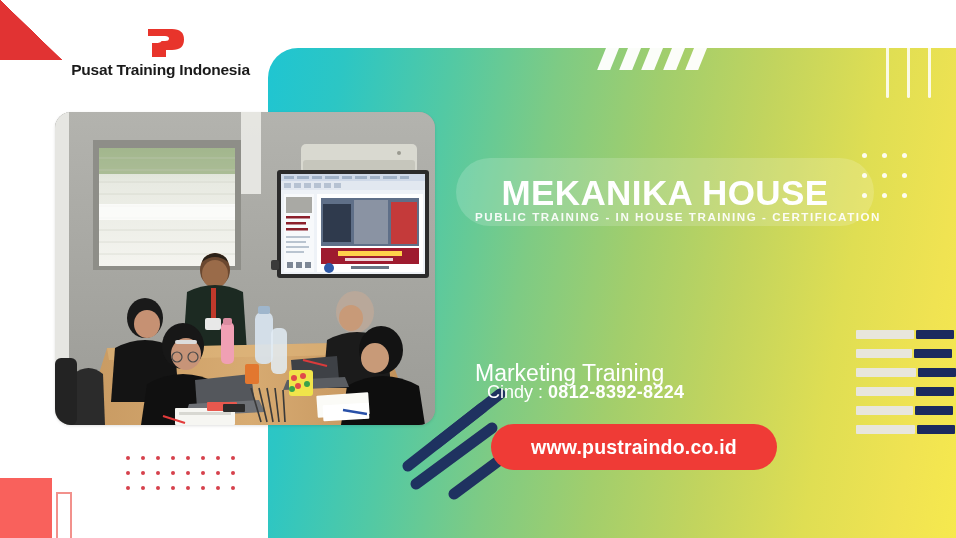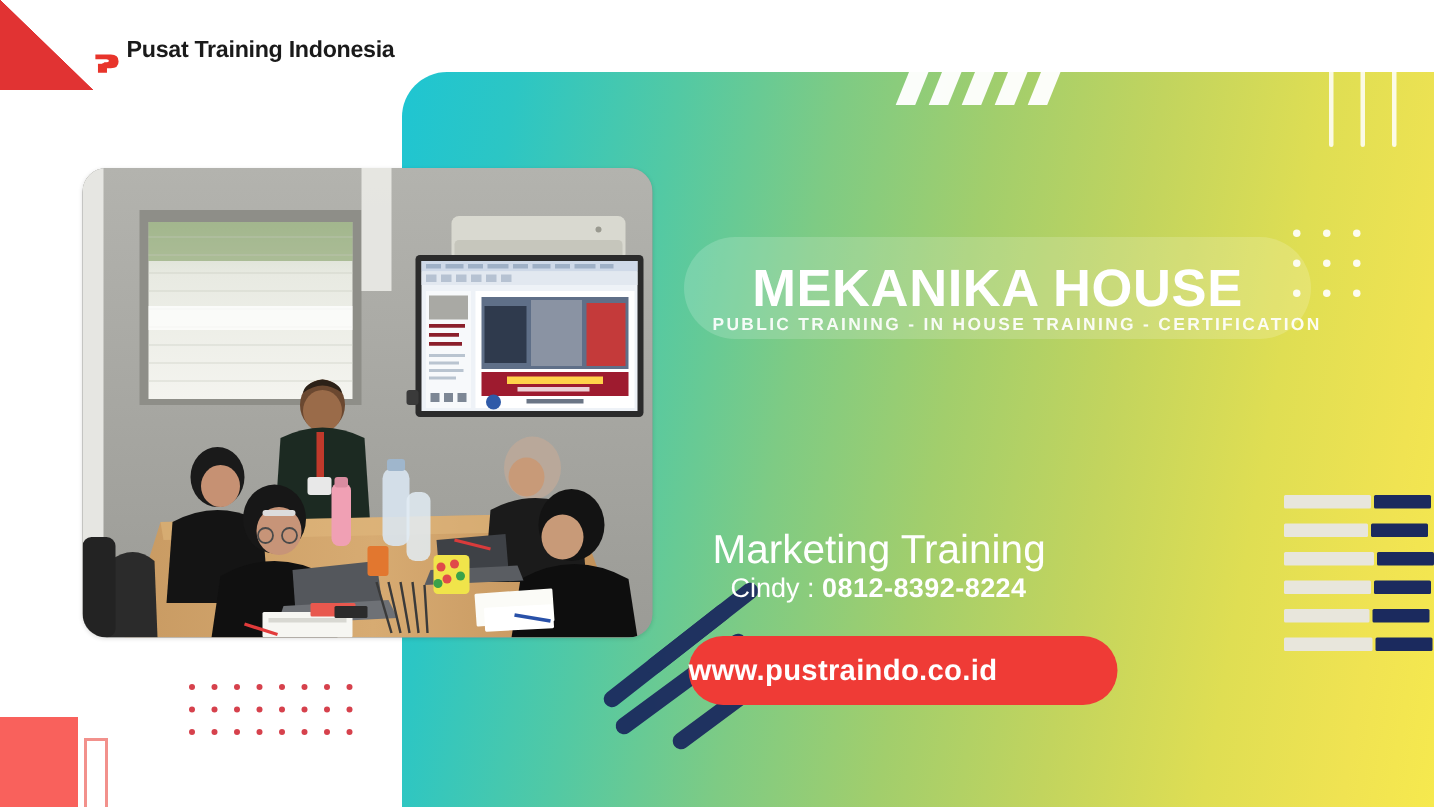"Pusat Training Indonesia" .logo-block { align-items: none -> center; flex-direction: row -> column }
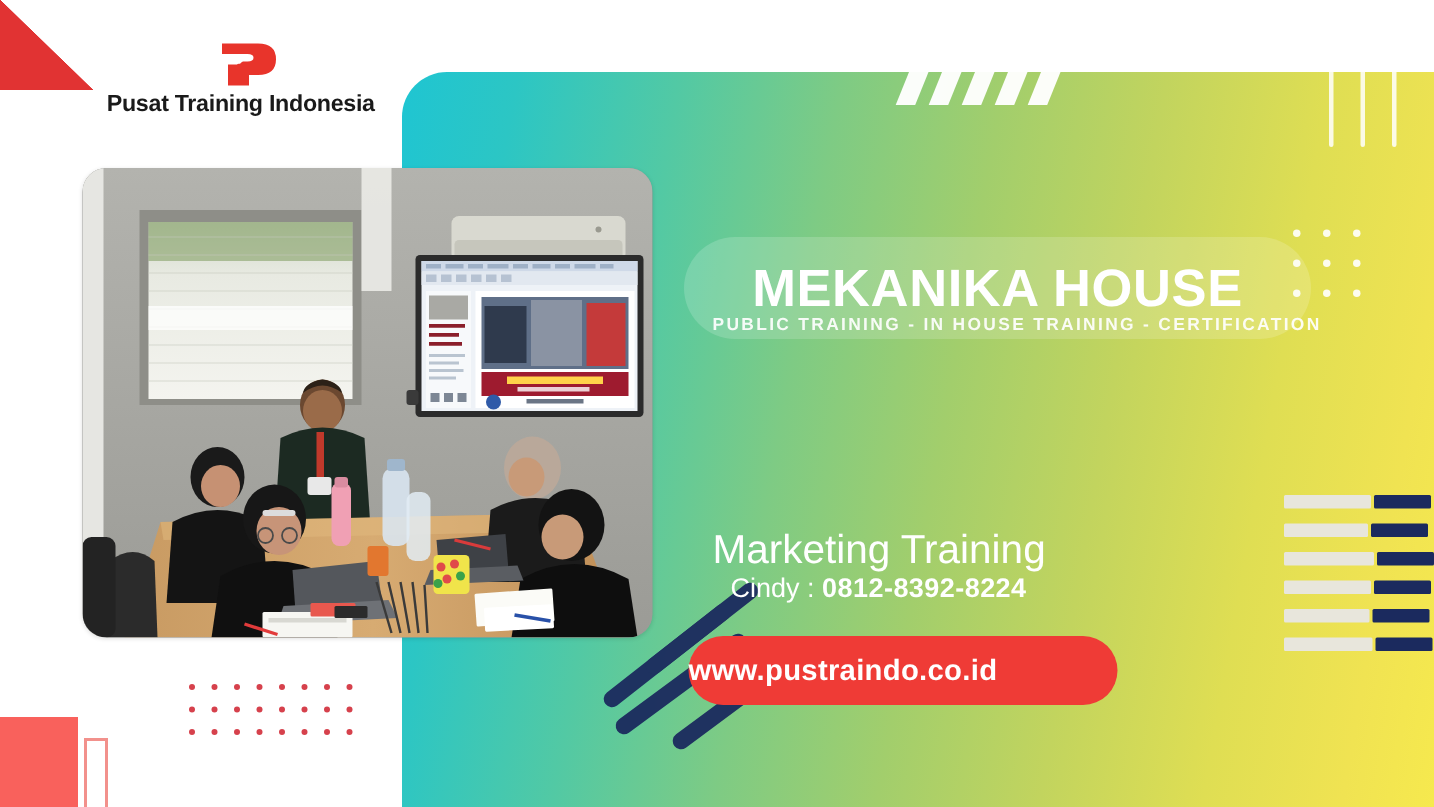"Marketing Training" .contact-role { font-size: 27px -> 23px; top: 302px -> 312px }
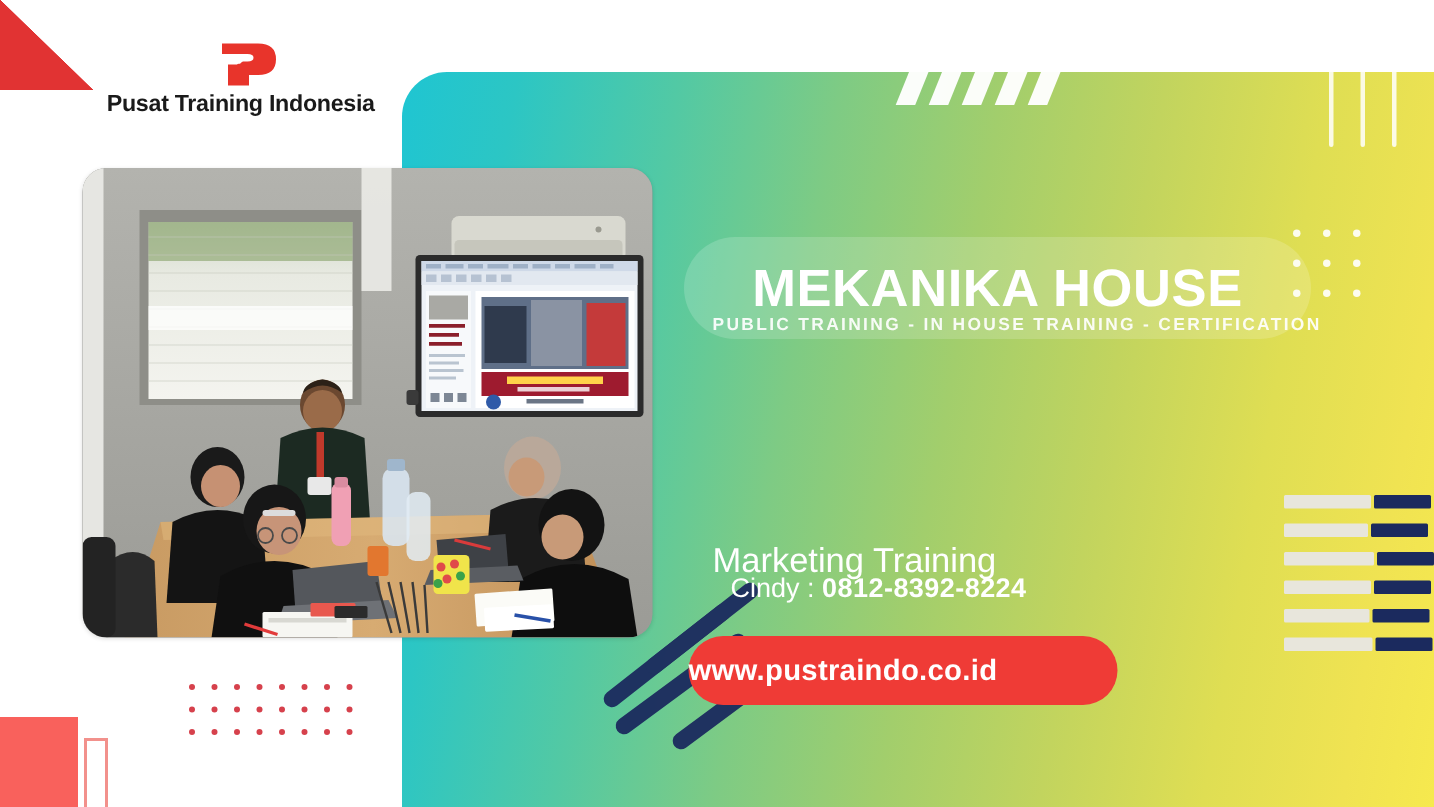"www.pustraindo.co.id" .web-btn { justify-content: flex-start -> center; left: 191px -> 223px }
